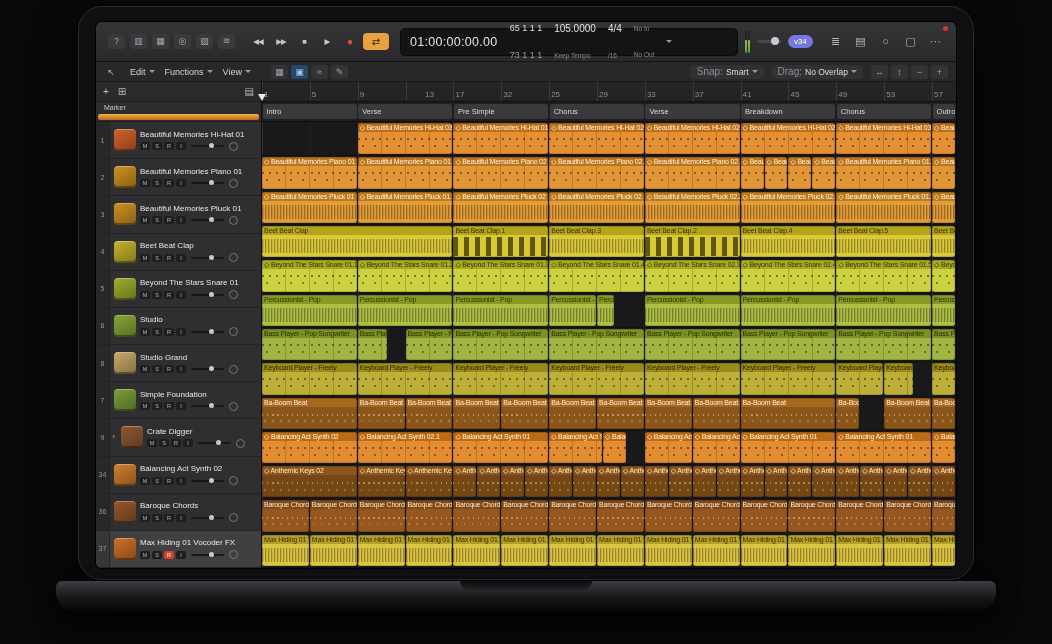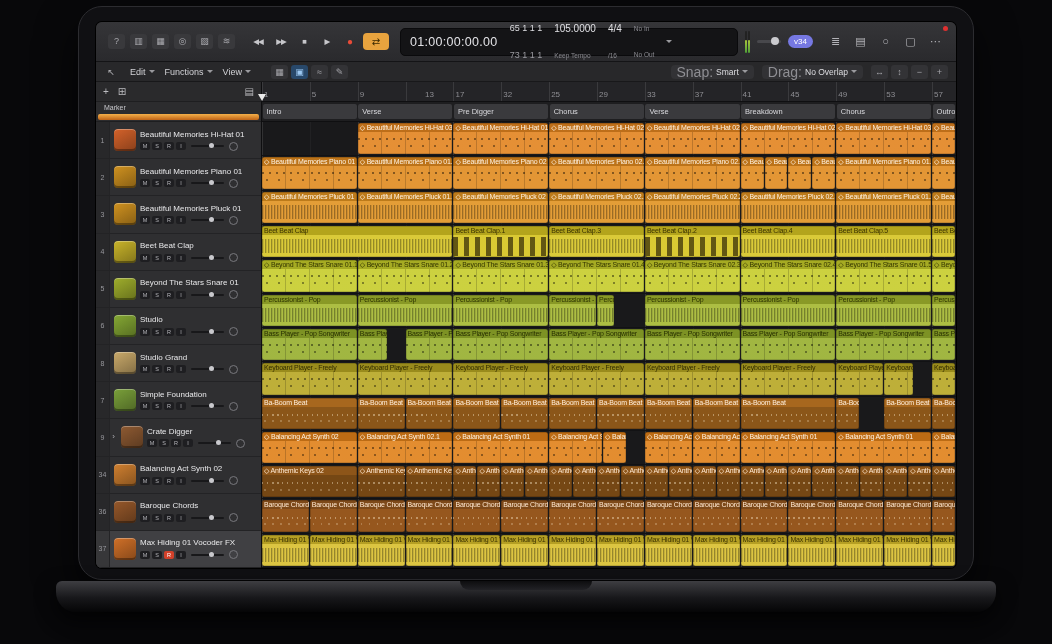"Snap:" .dd-label { font-size: 14px -> 10px }
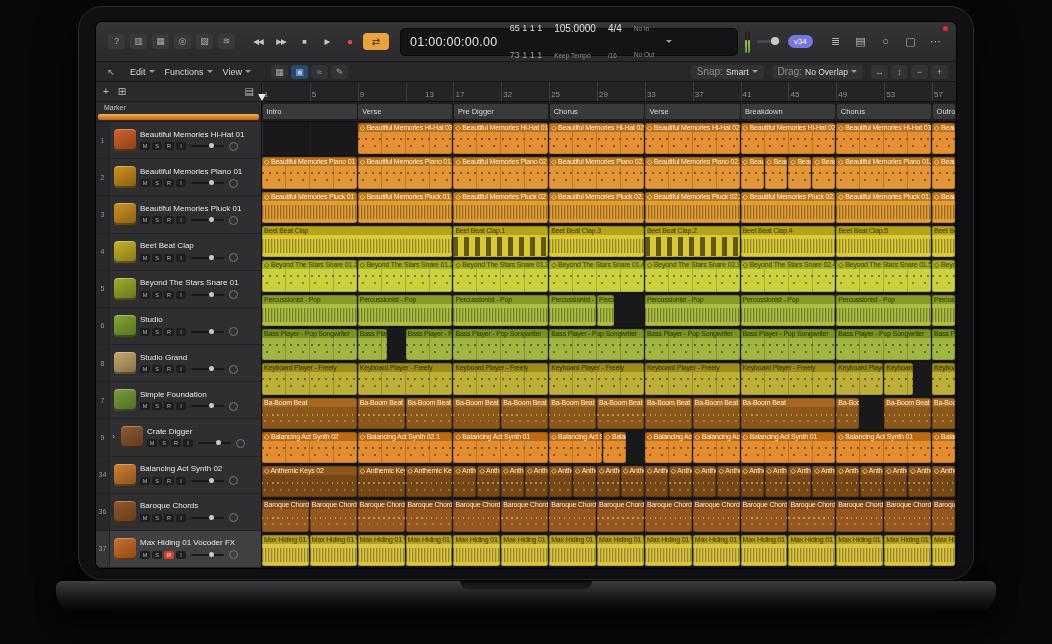"Pre Digger" div.sec { text: Digger -> Simple }
